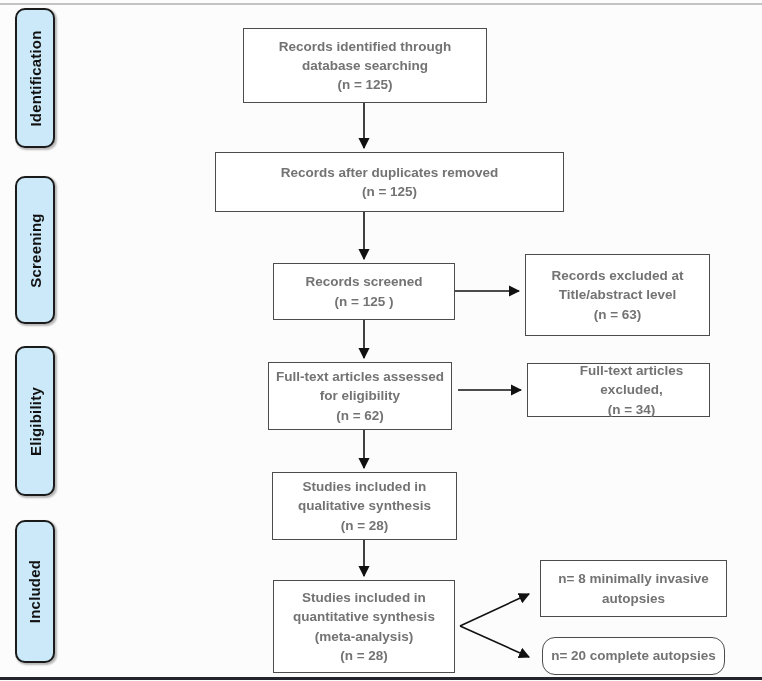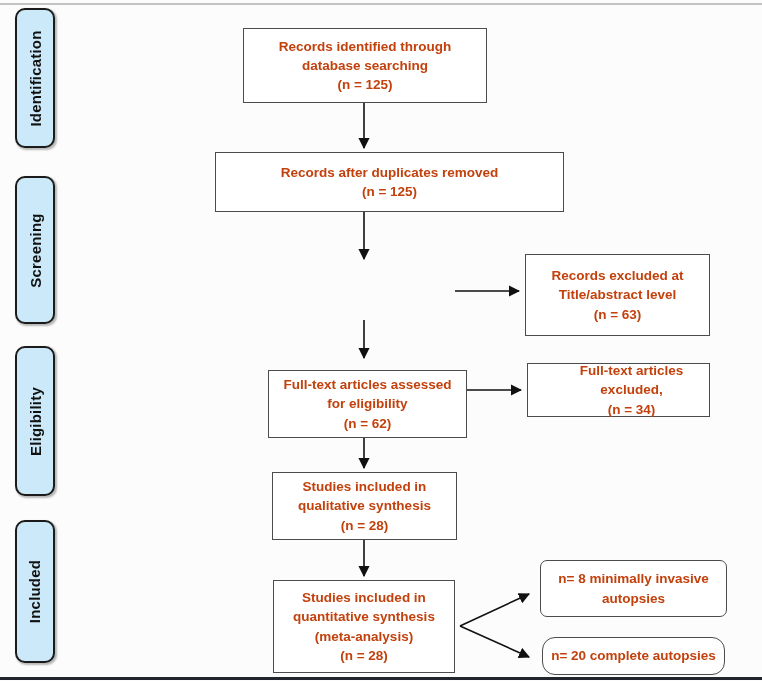"Records identified through" .flow-box { color: #c2410c -> #737373 }
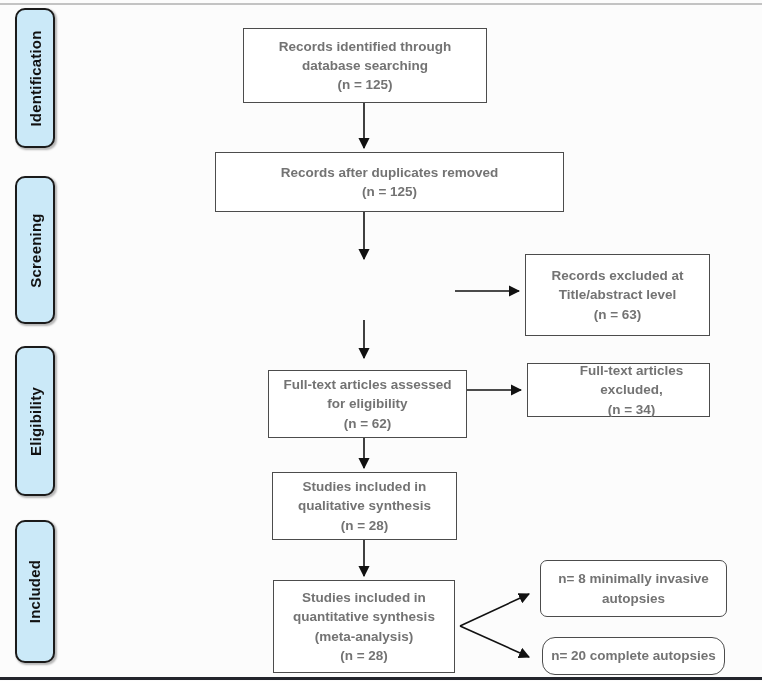"Records screened" div.flow-box { html: none -> <div>Records screened (n = 125 )</div> }
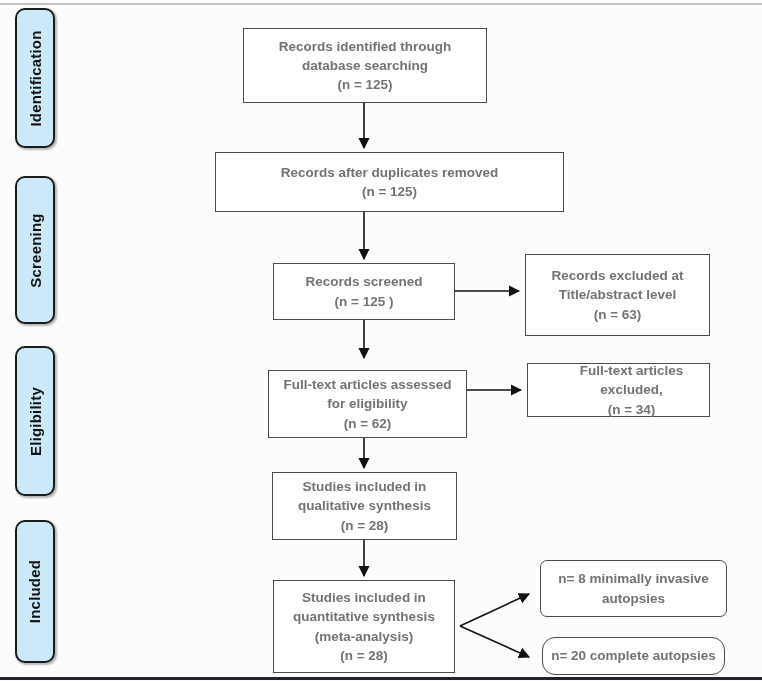"Full-text articles assessed" #box-fulltext { margin-top: 8px -> none; width: 199px -> 184px }
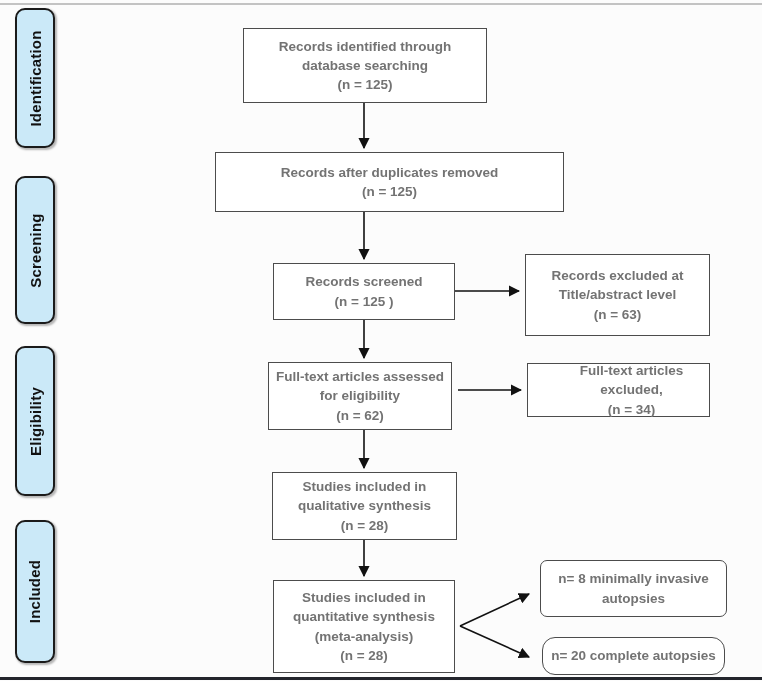"n= 8 minimally invasive" #box-min-invasive { border-radius: 7px -> none }
